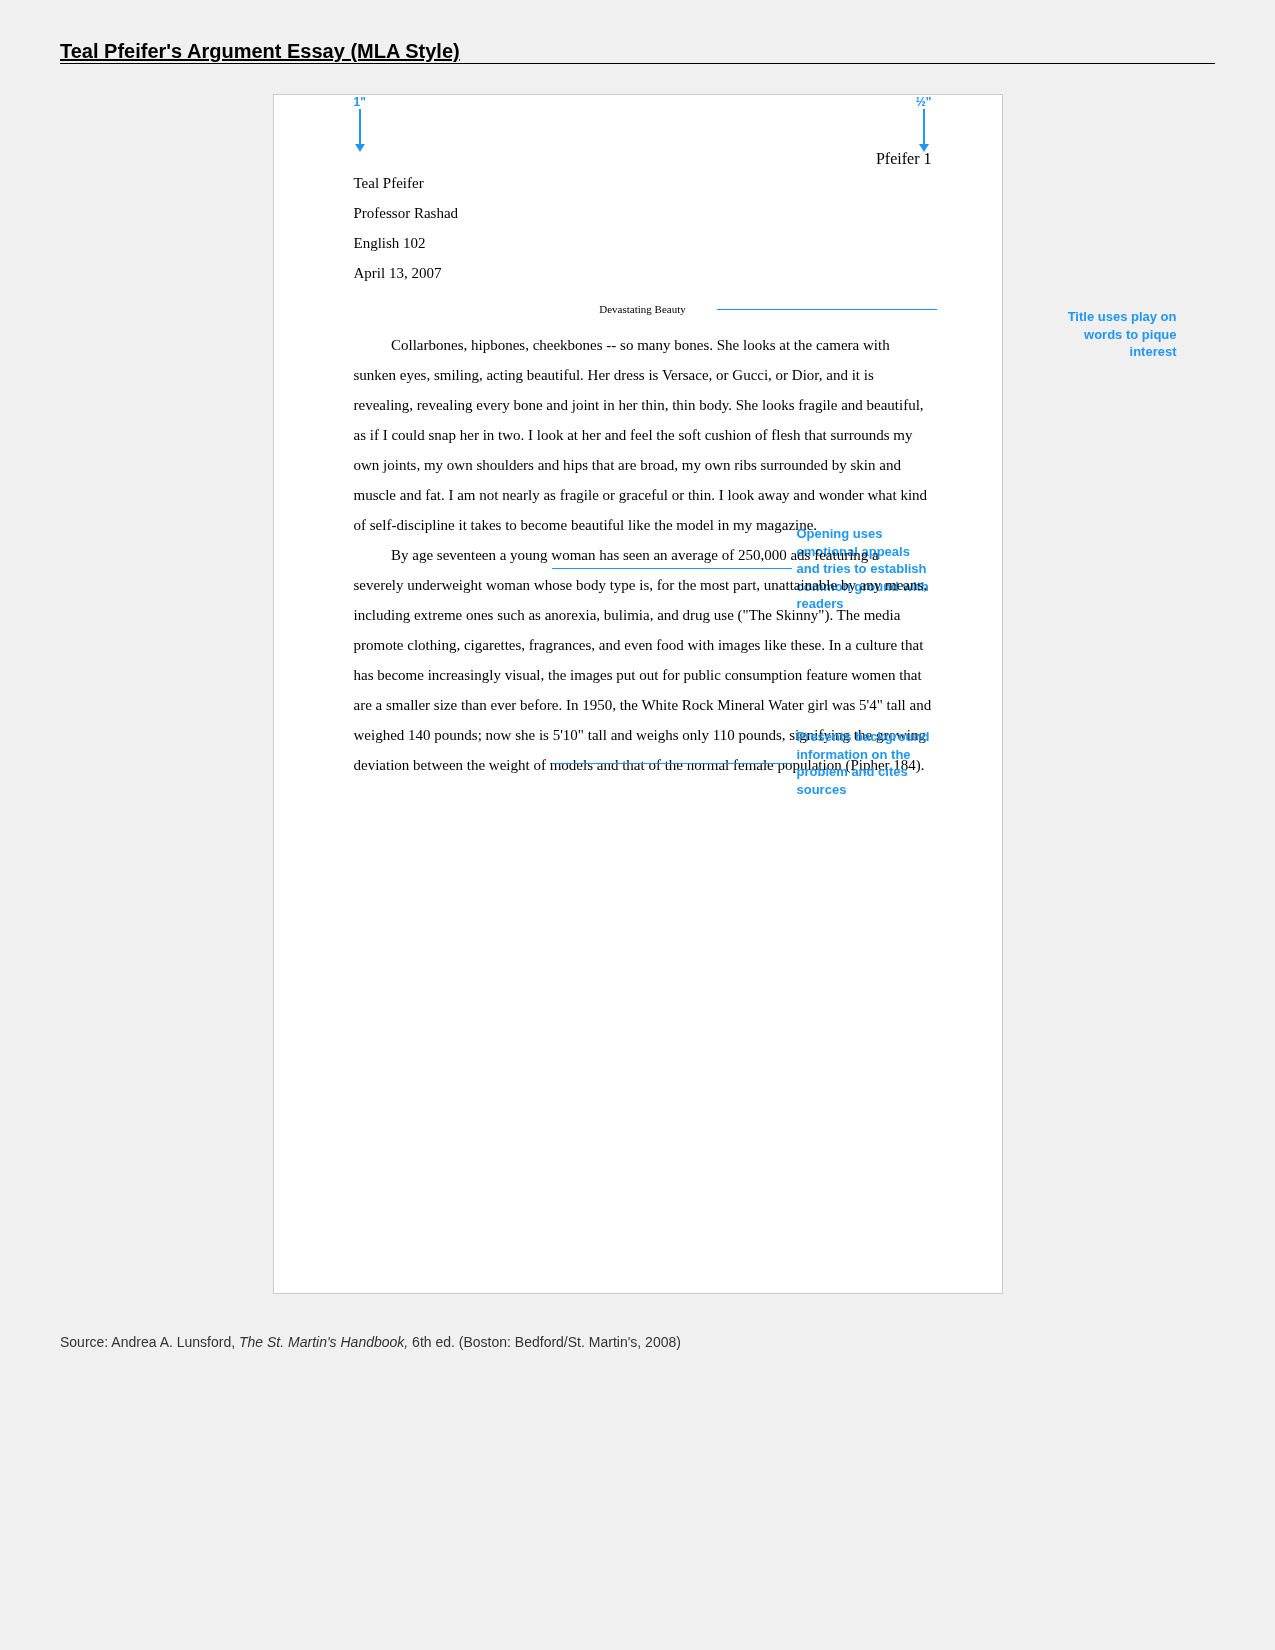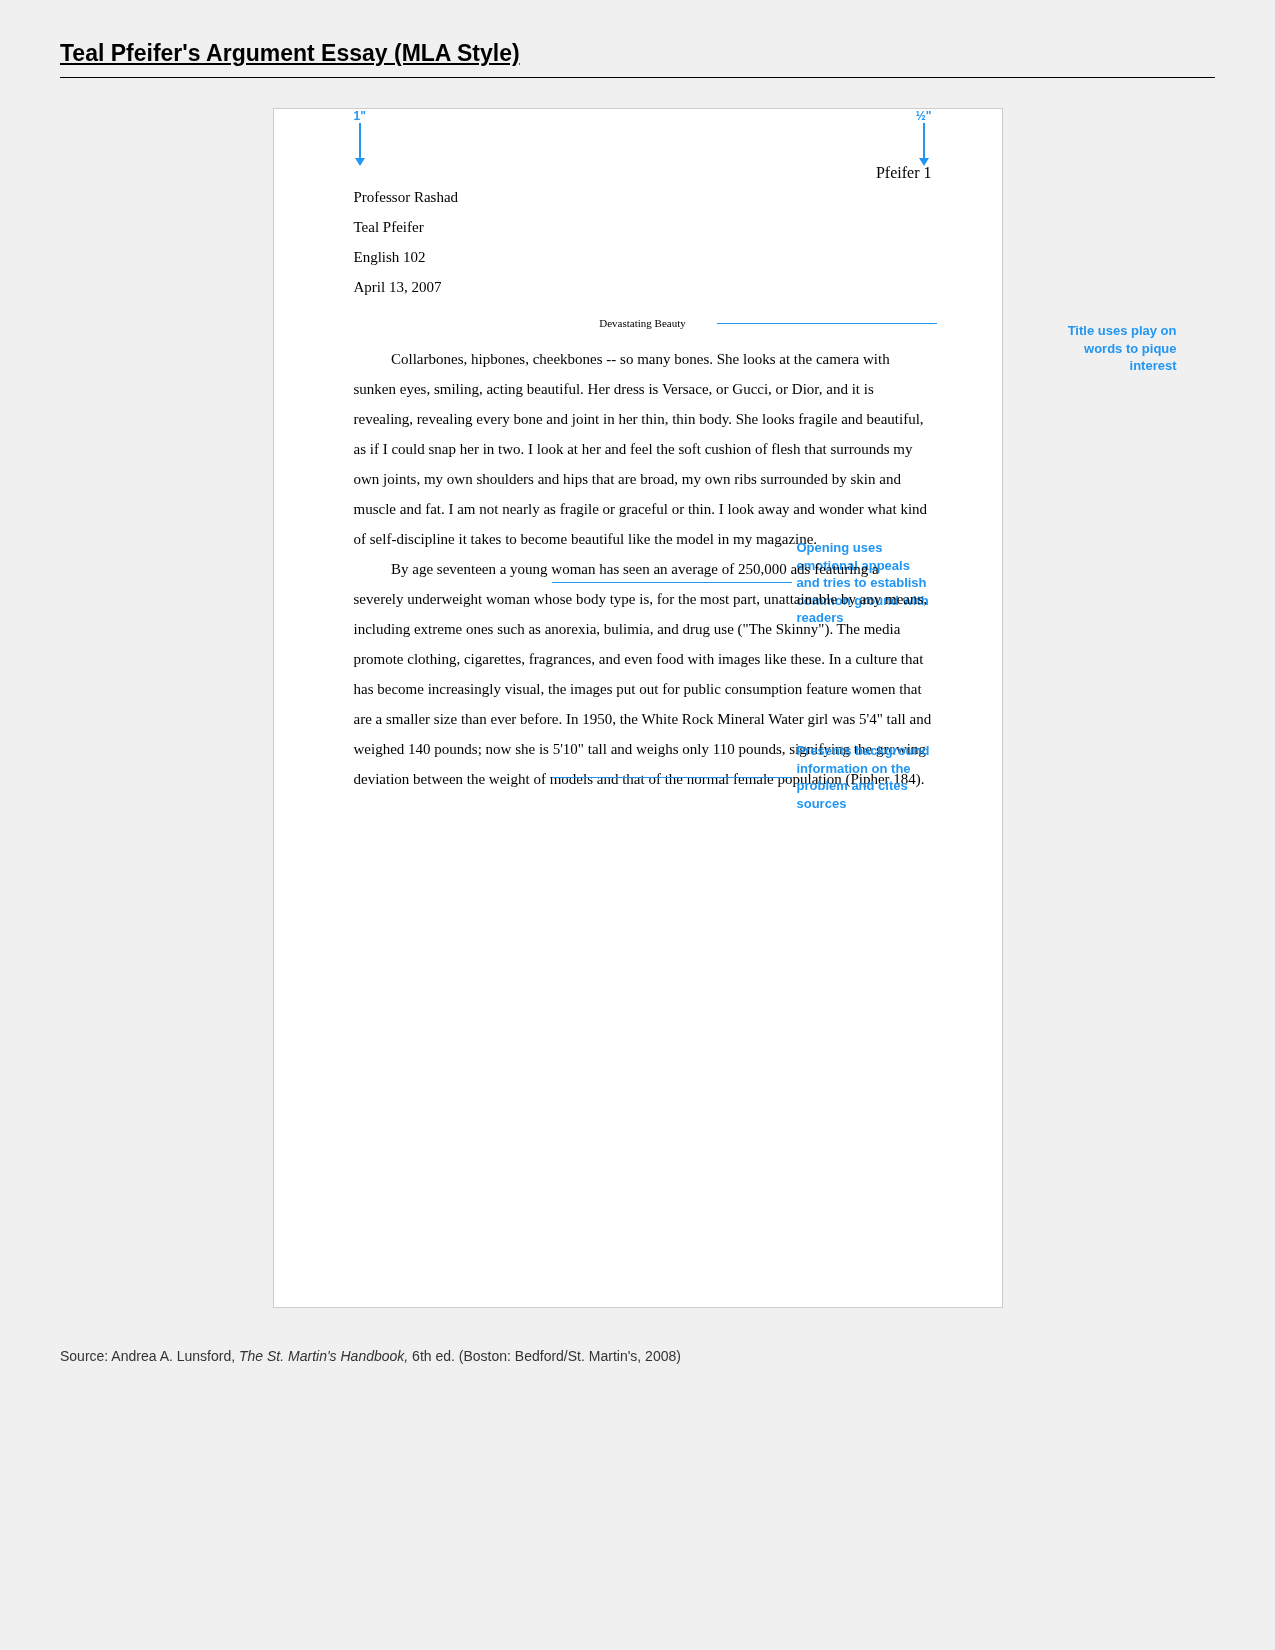"Teal Pfeifer's Argument Essay (MLA" .page-title { font-size: 23px -> 20px; margin-bottom: 10px -> none }
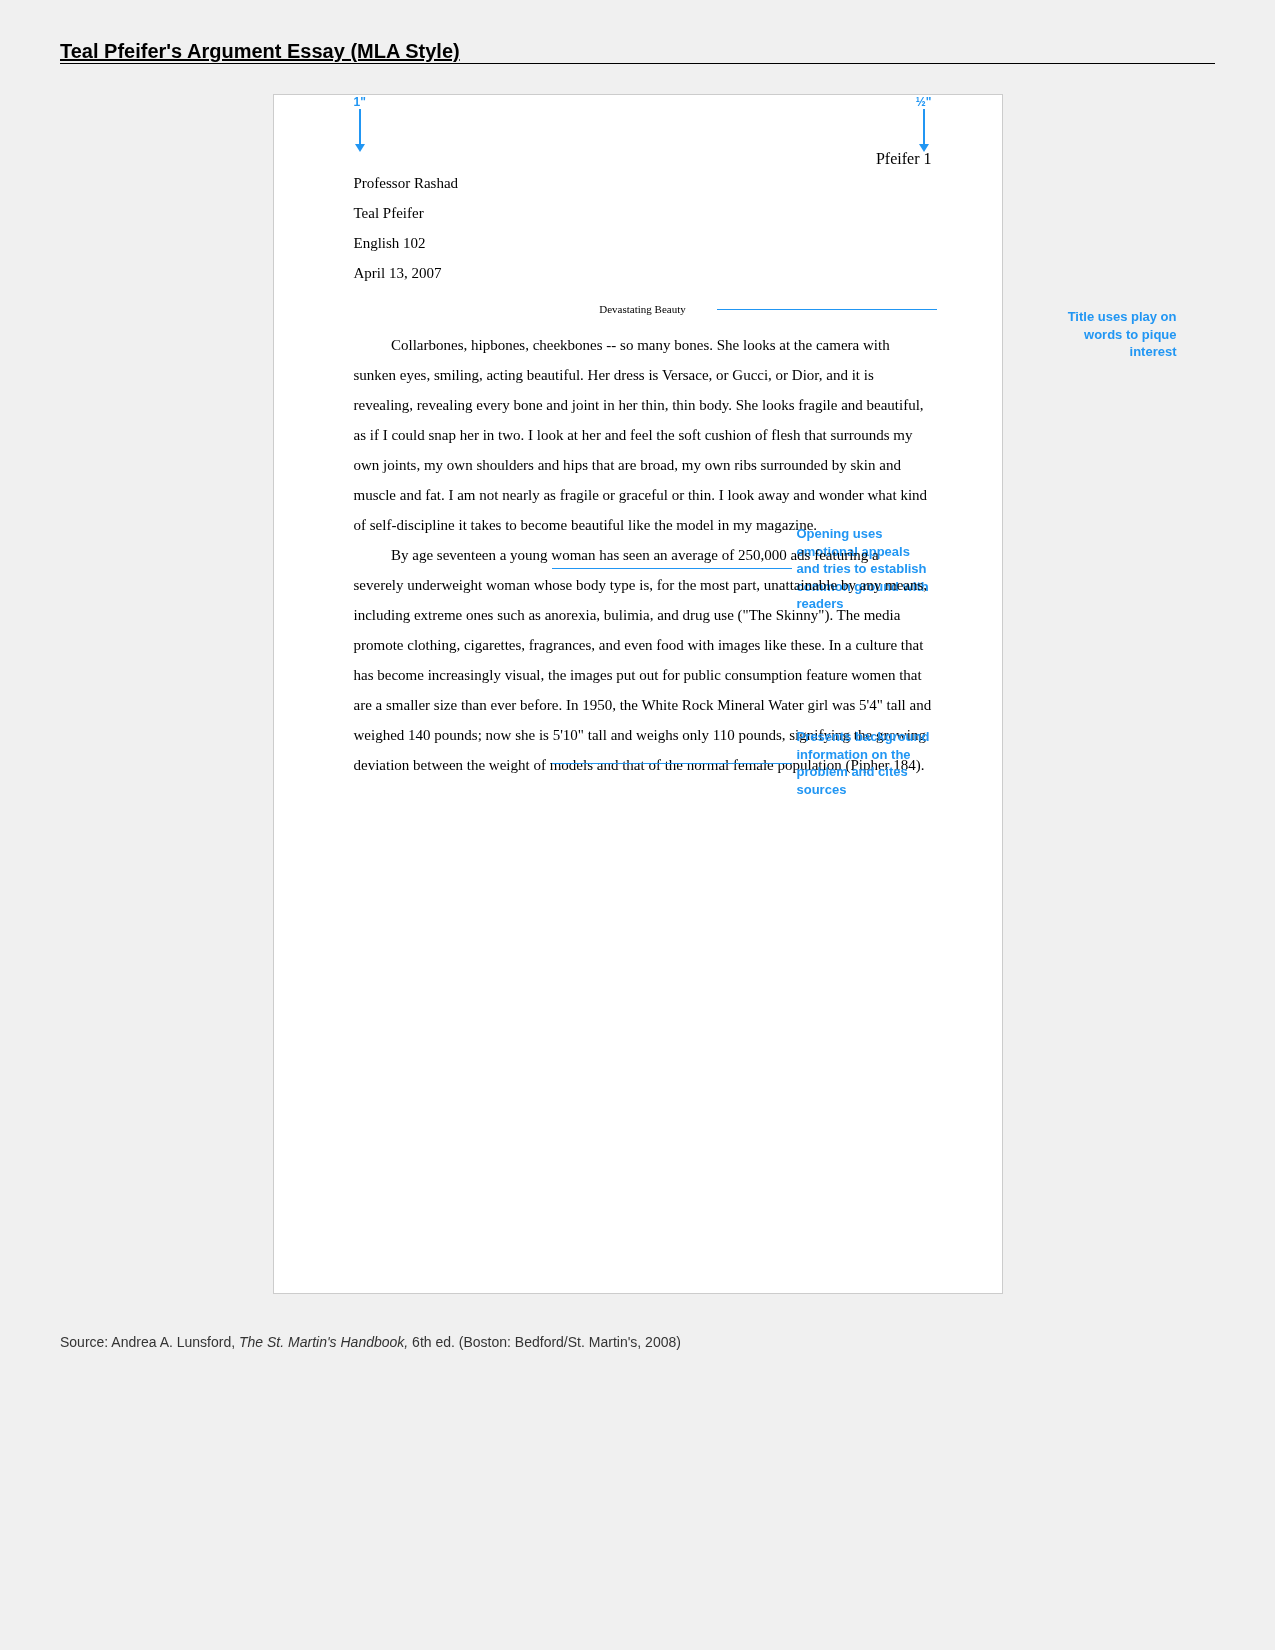"Professor Rashad" p { order: before "Teal Pfeifer" -> after "Teal Pfeifer" }
